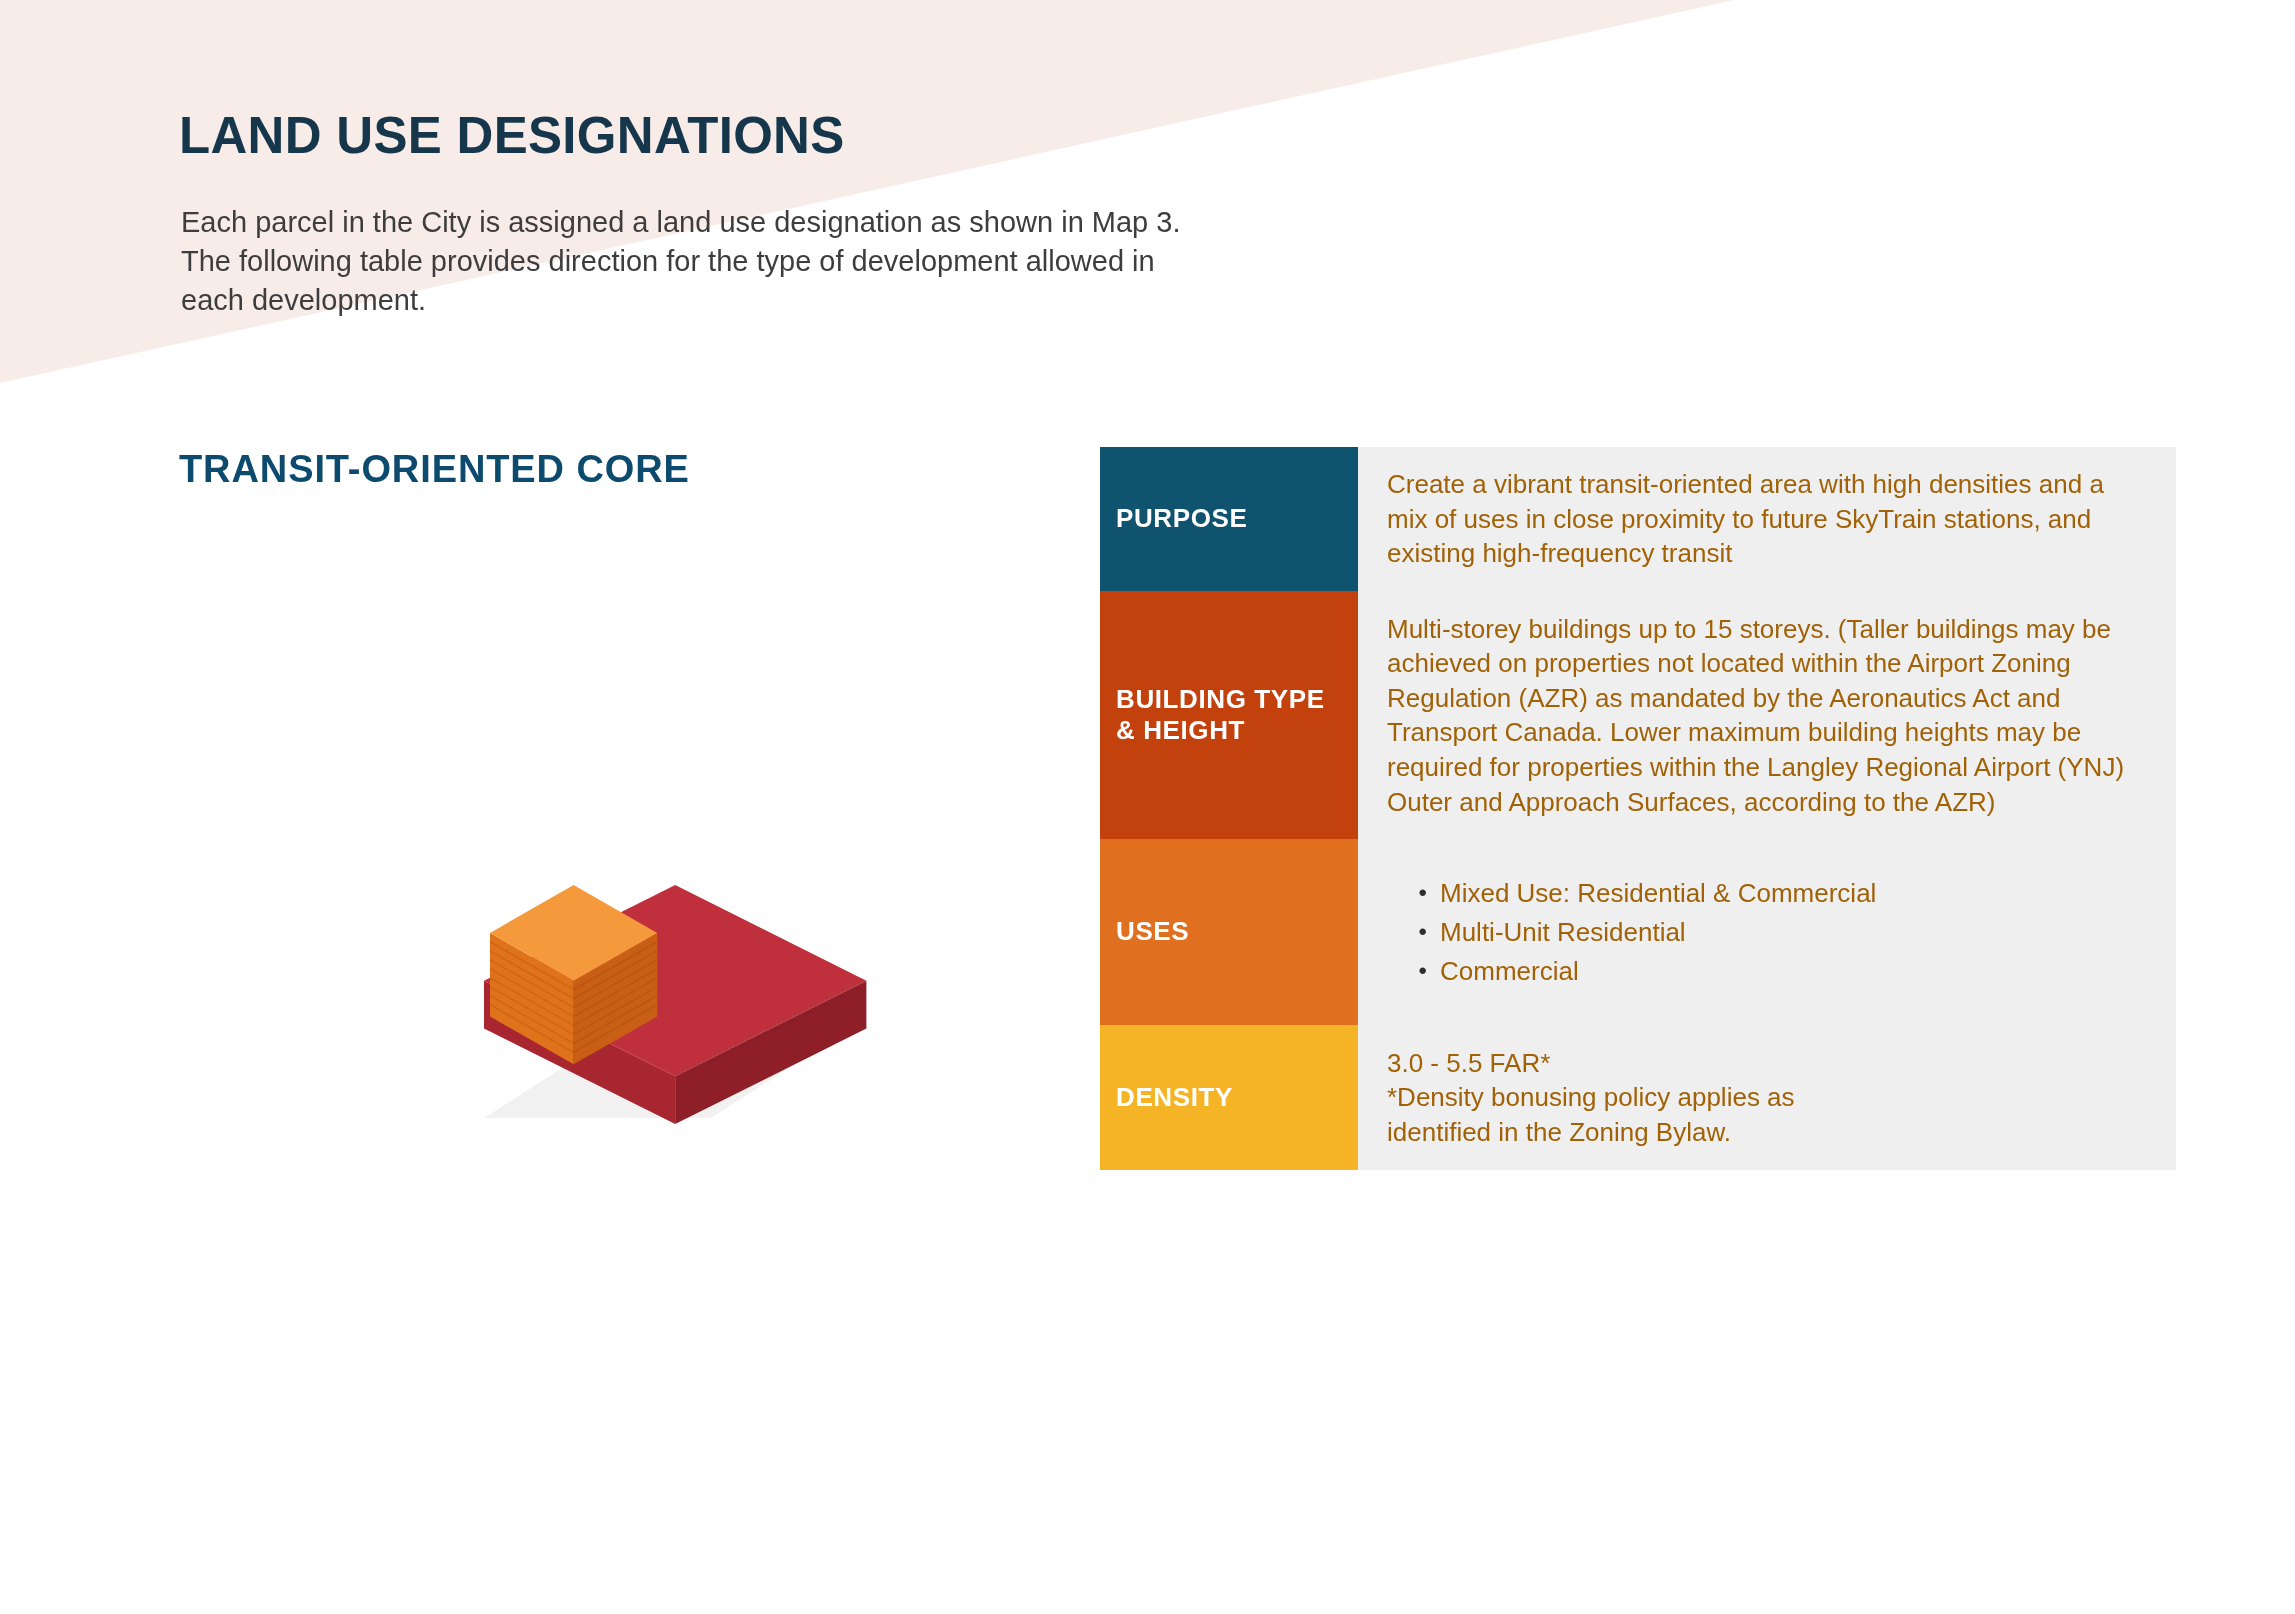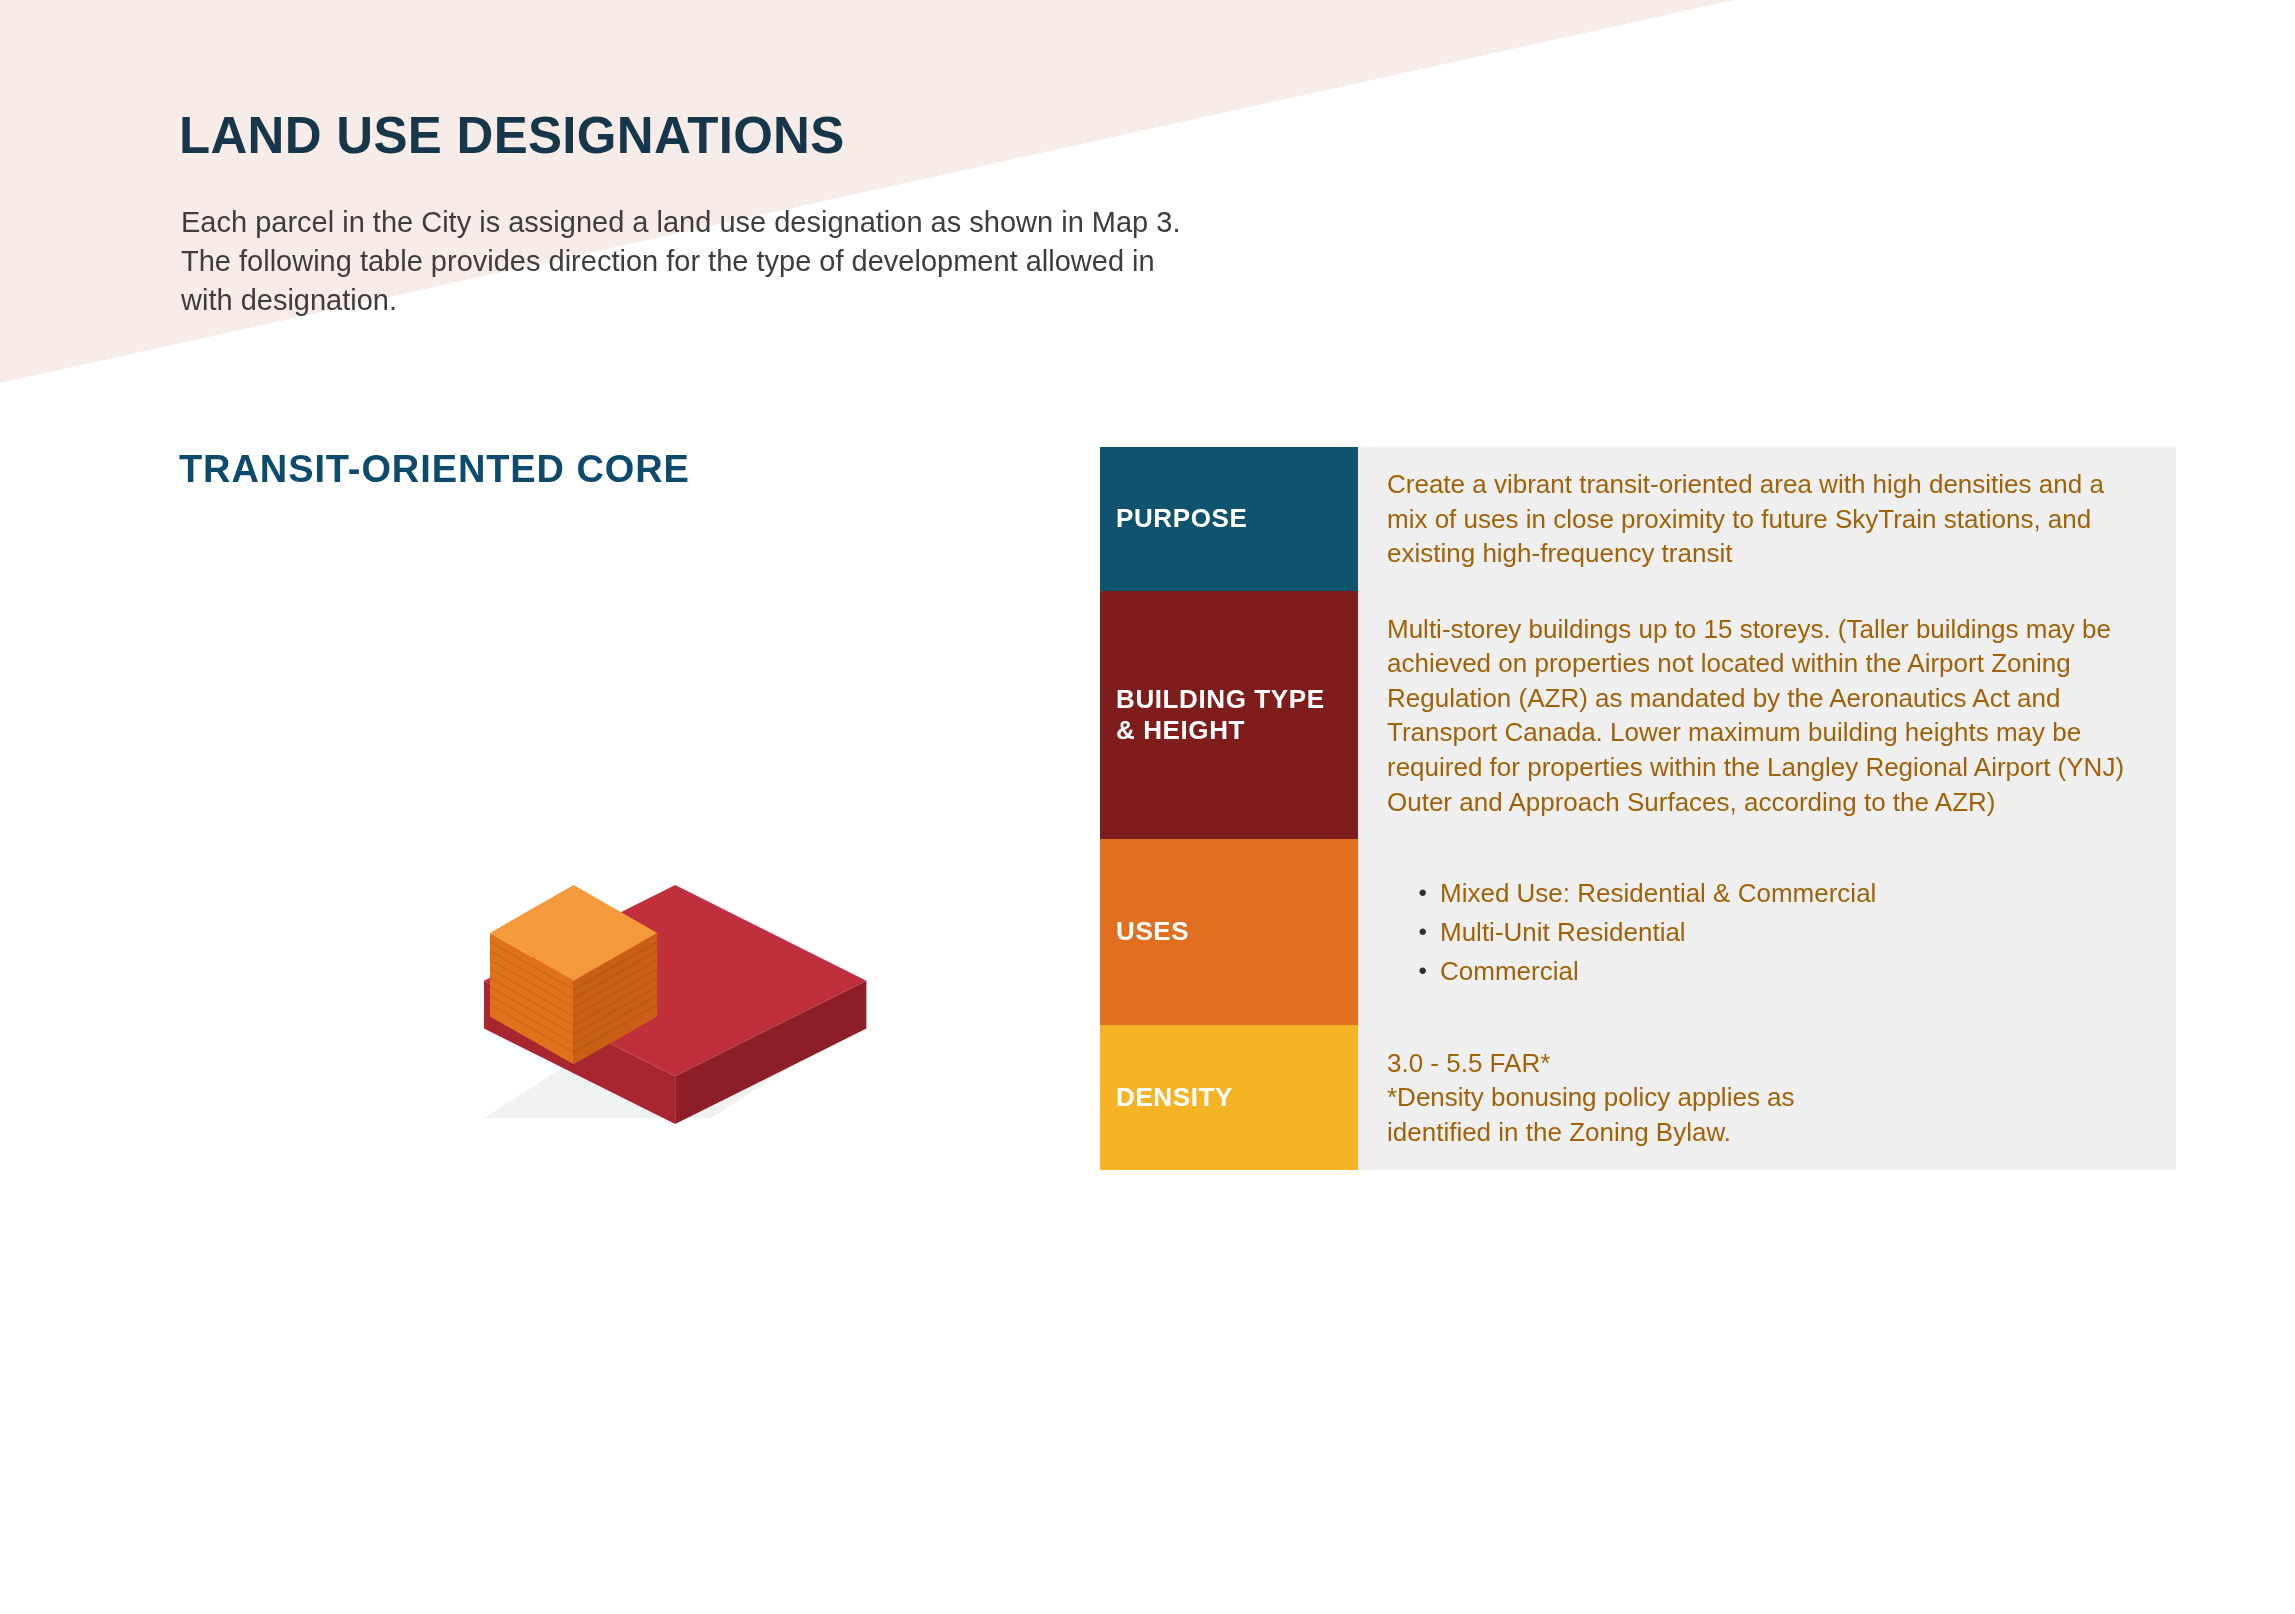"with designation." span.line { text: with designation -> each development }
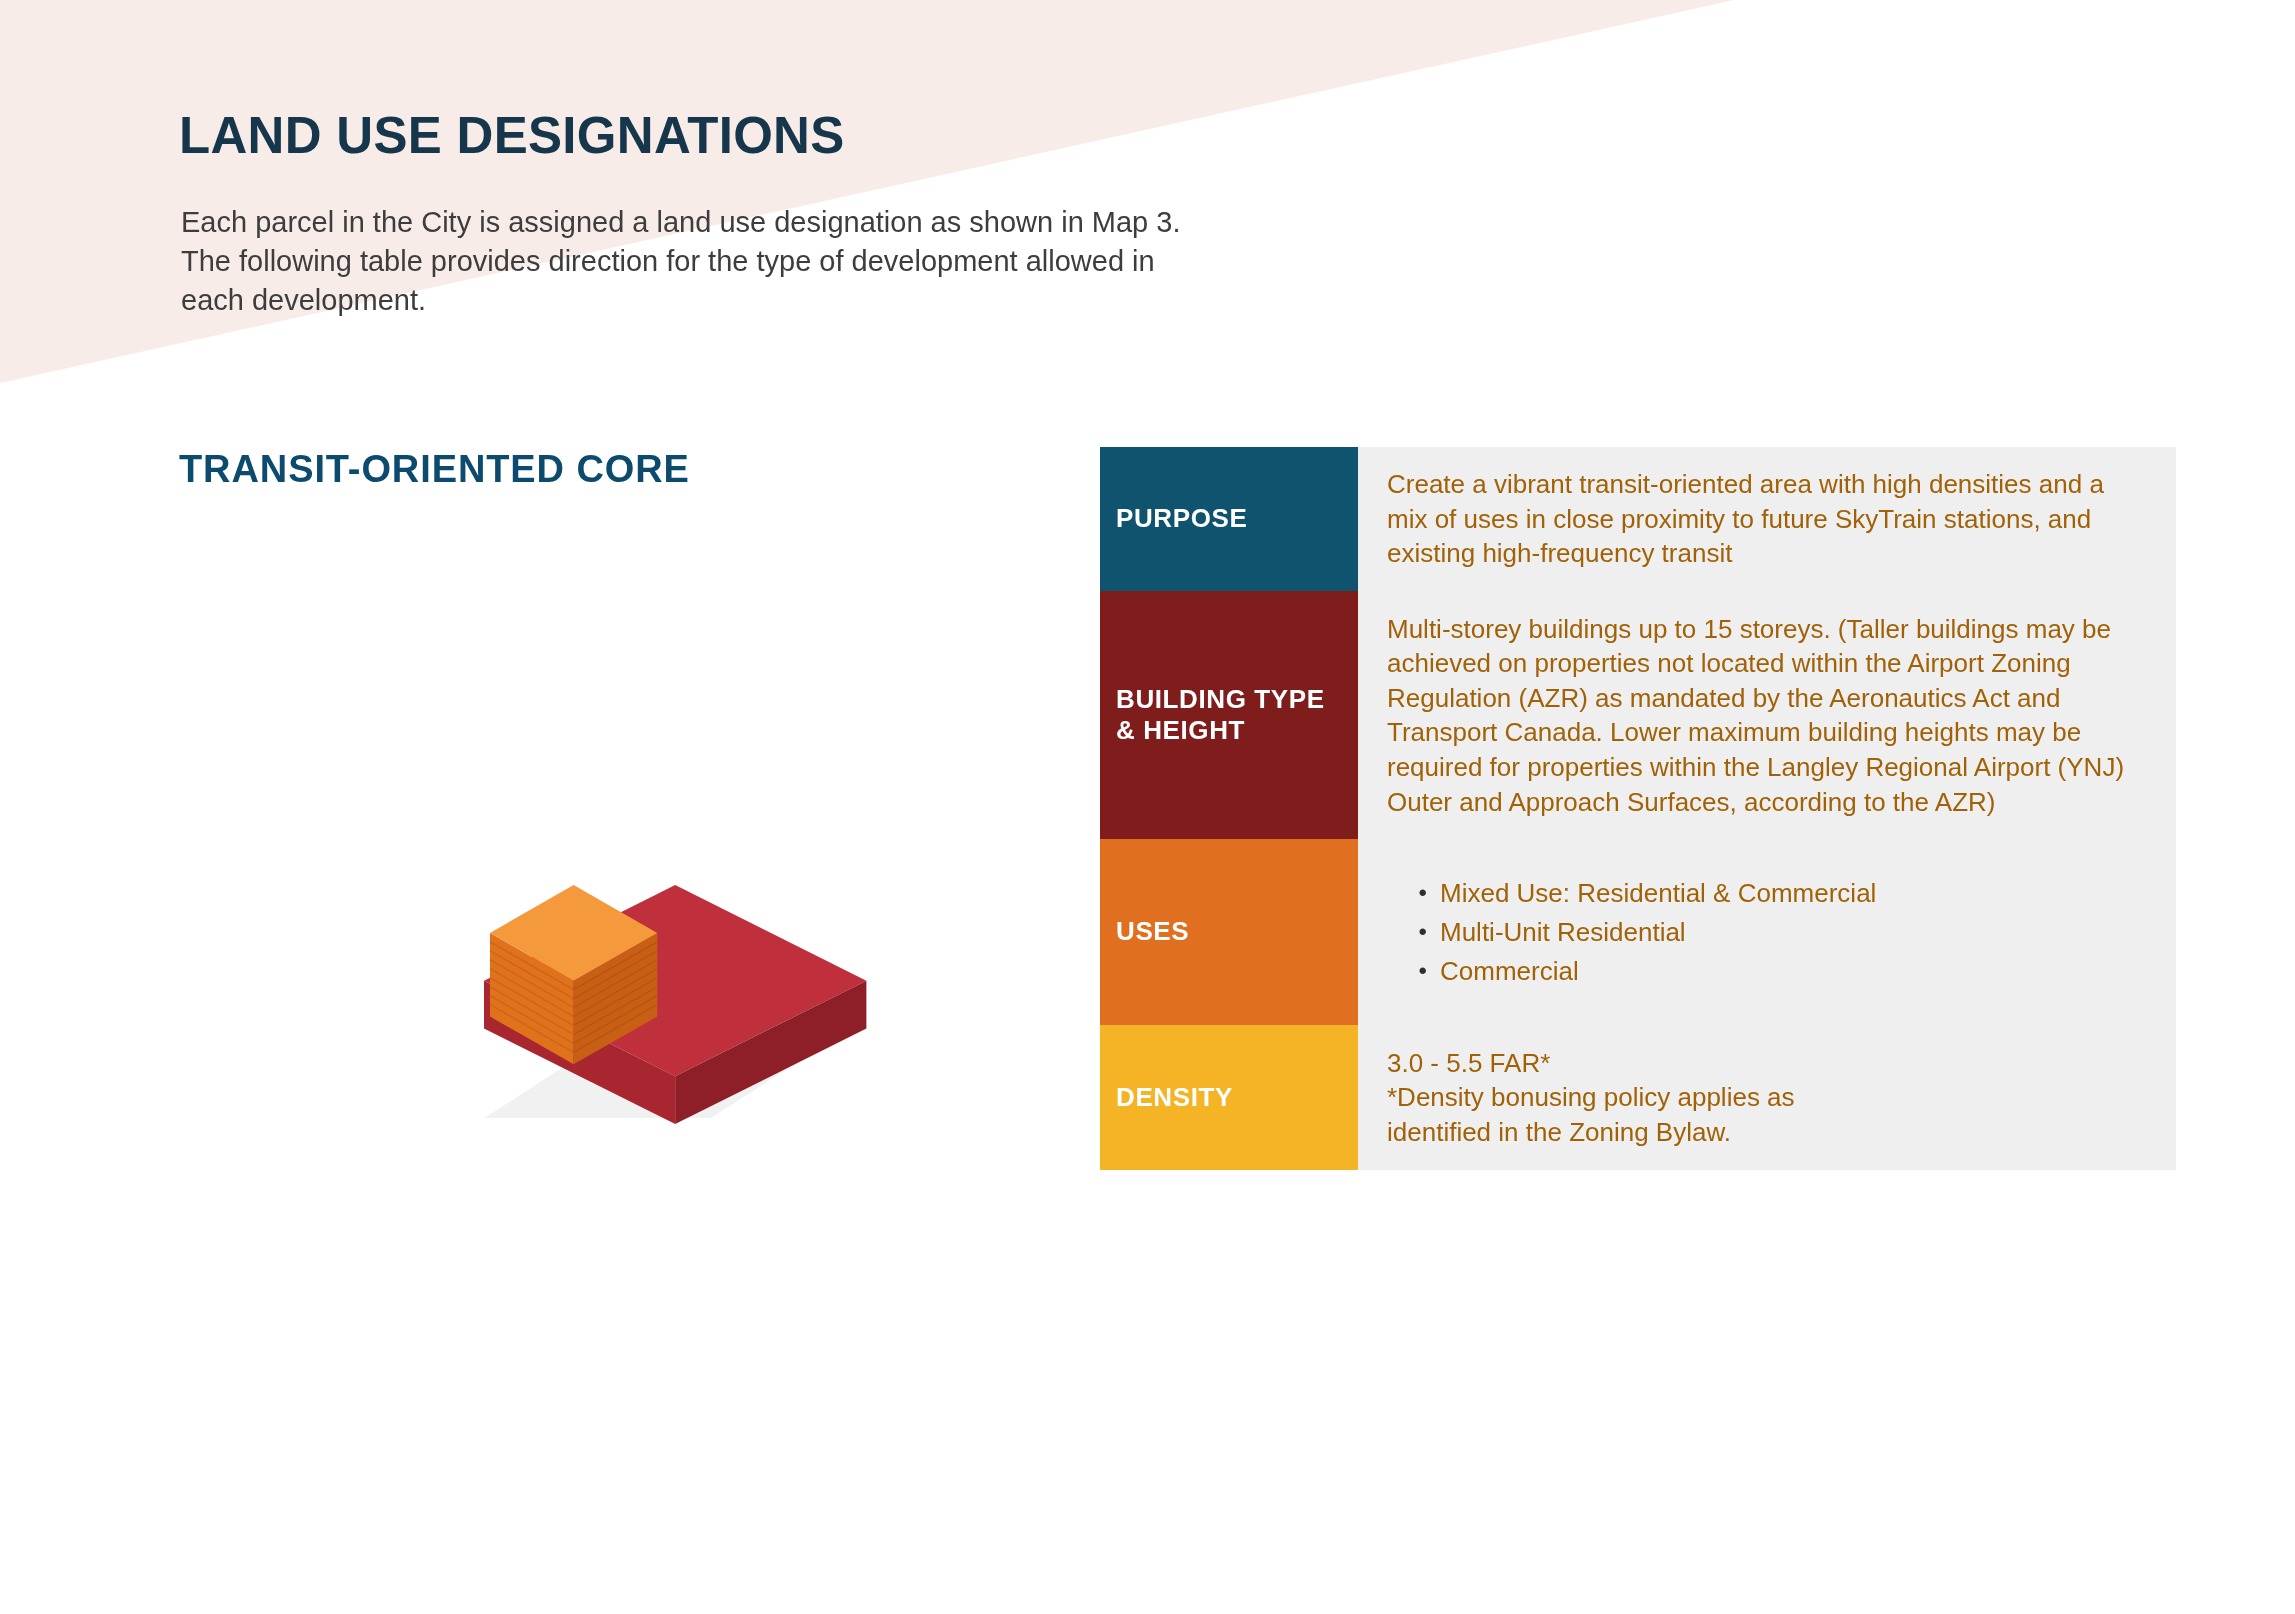"BUILDING TYPE & HEIGHT" div.spec-label { background: #7f1d1d -> #c2410c }
